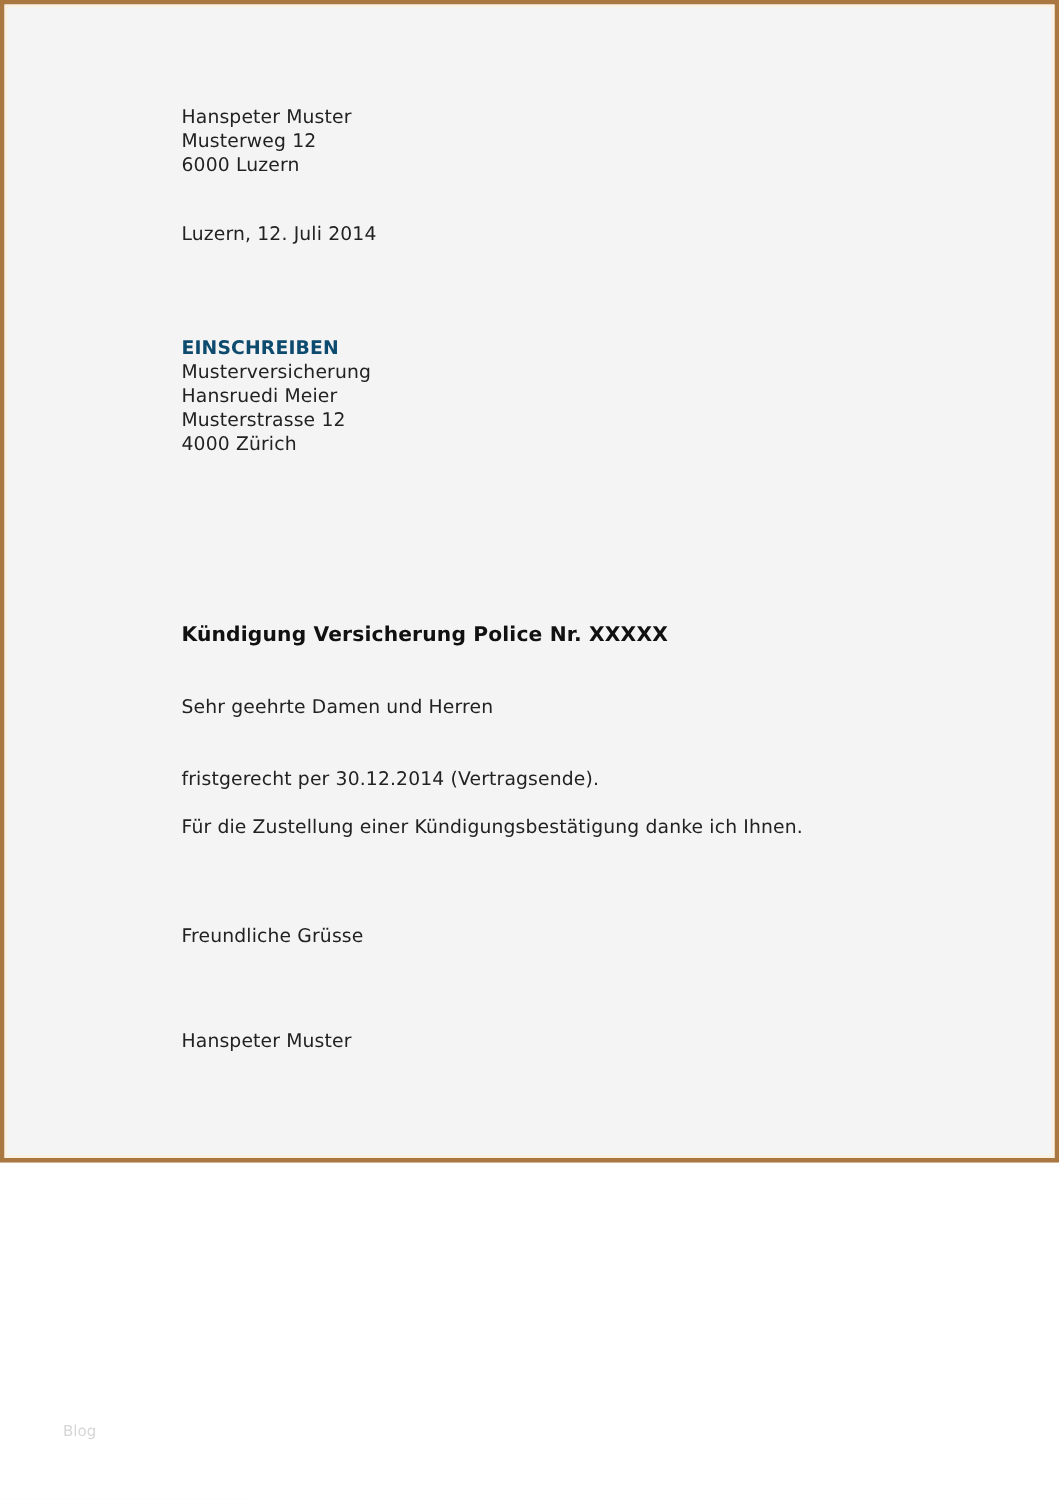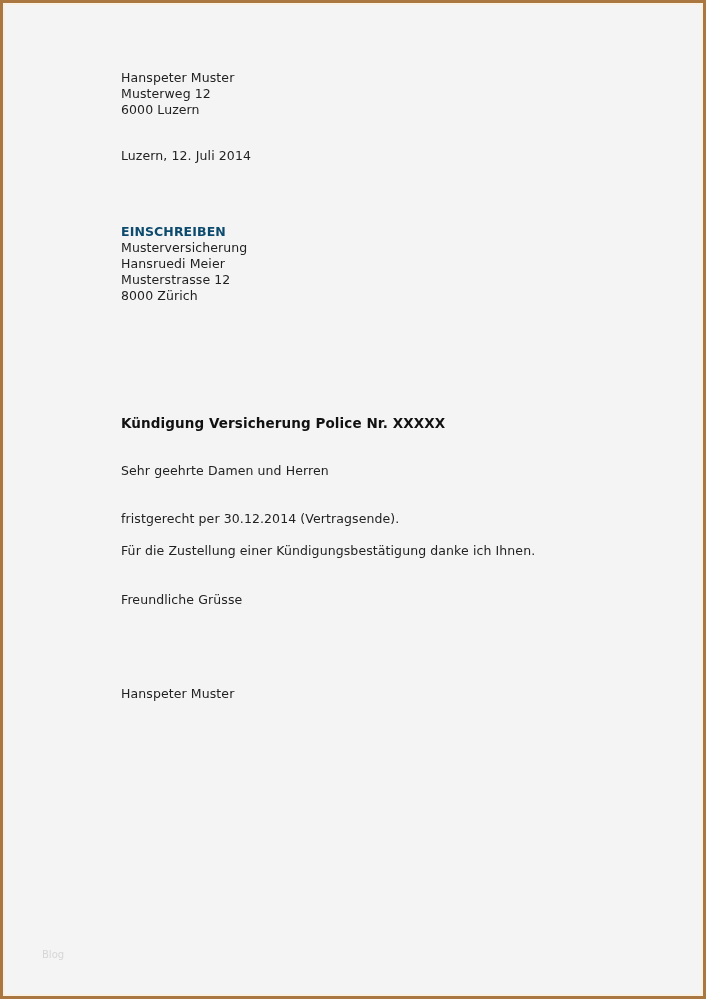"Hanspeter Muster" .page { height: 999px -> 775px }
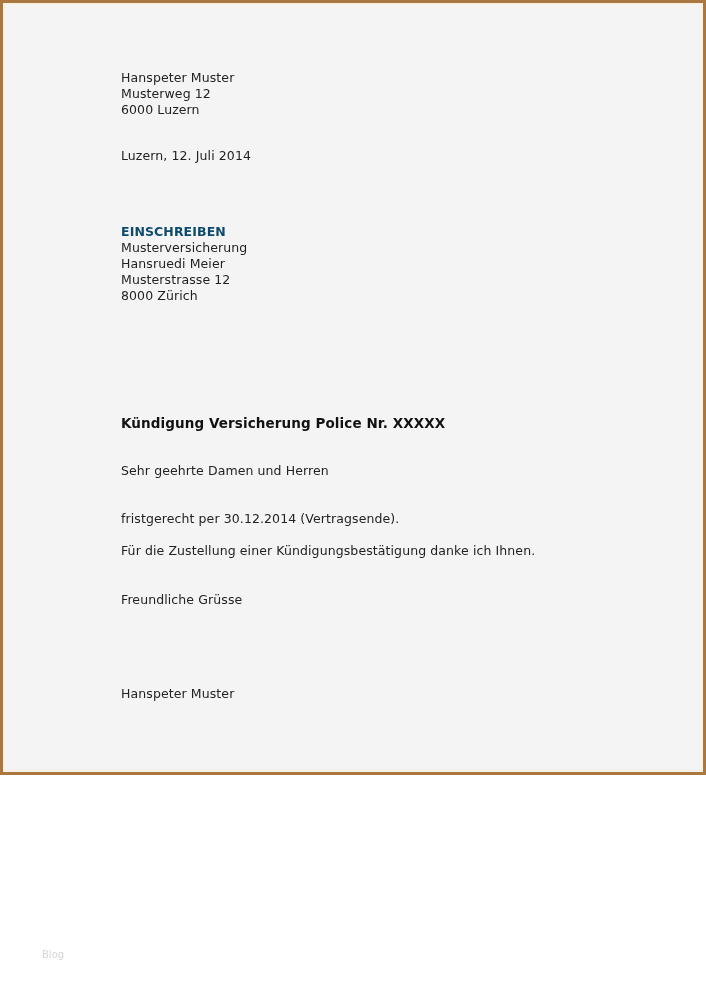"8000 Zürich" div.line { text: 8000 -> 4000 }
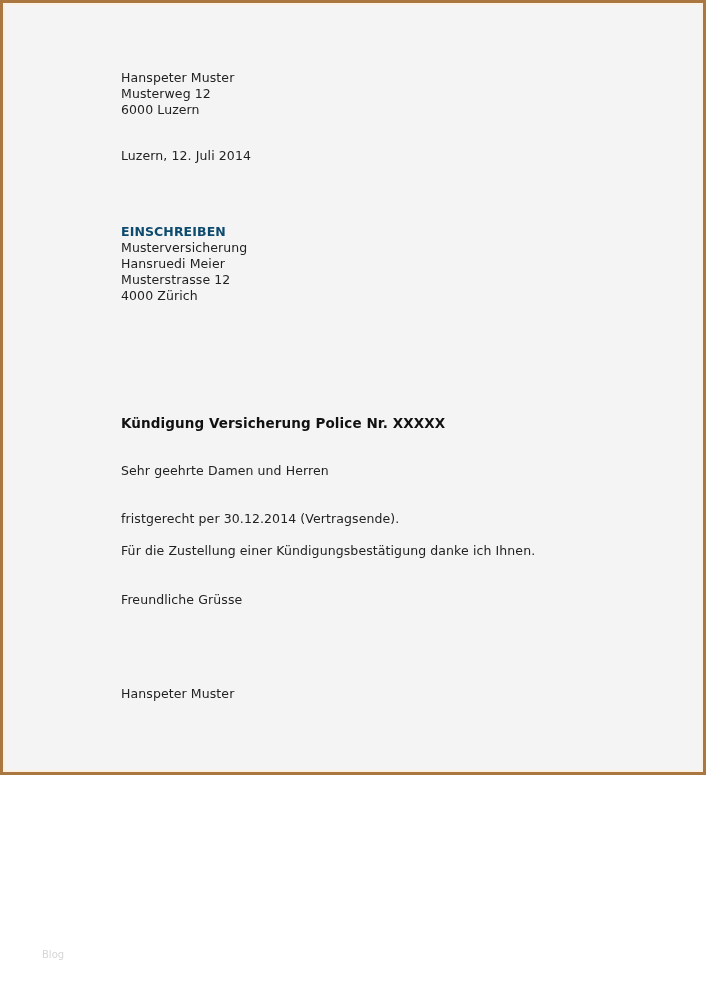"Freundliche Grüsse" div.line { top: 589px -> 613px }
